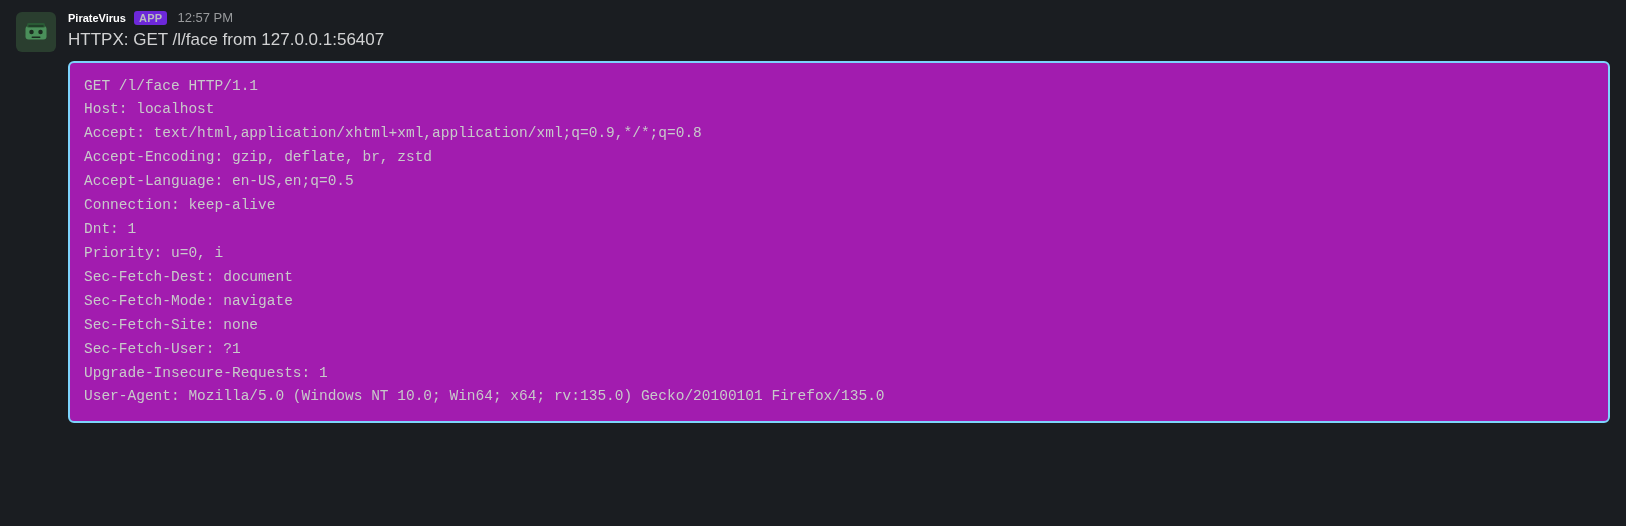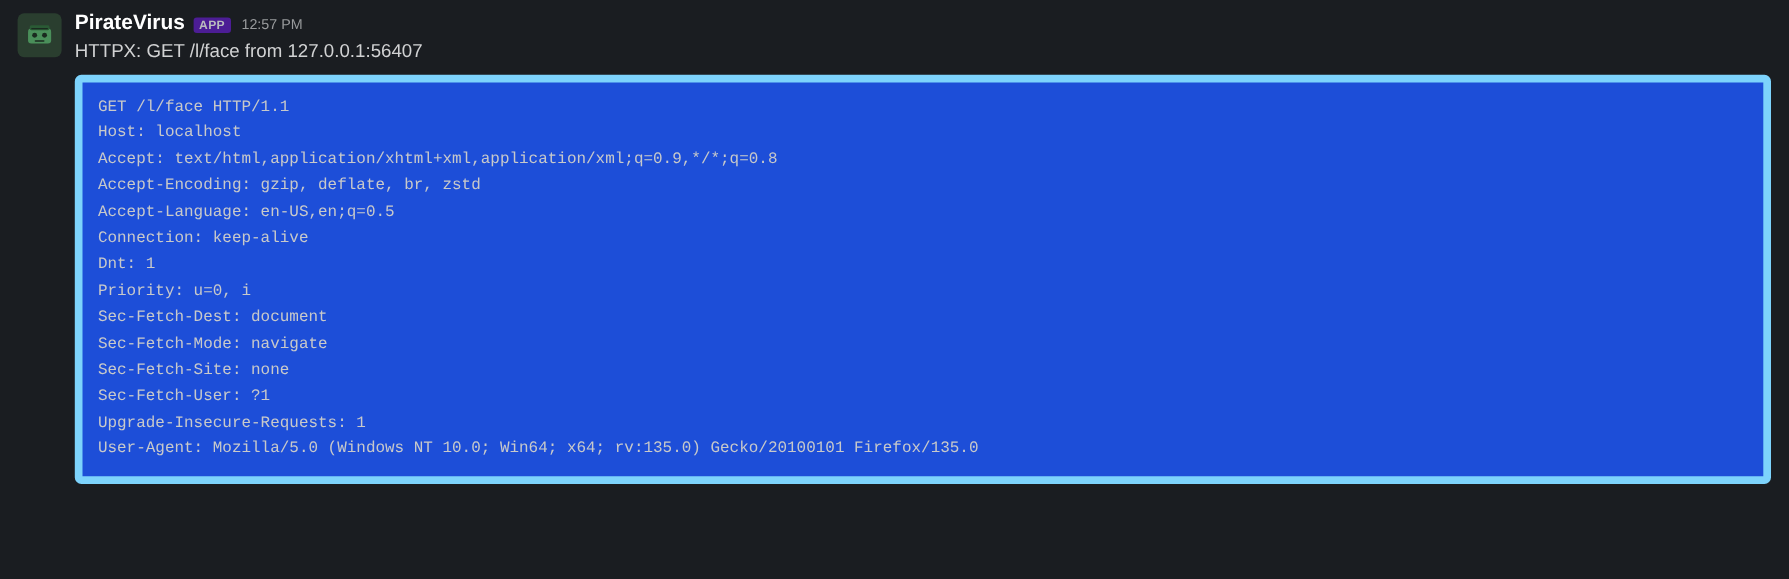"PirateVirus" .sender-name { font-size: 19px -> 11px }
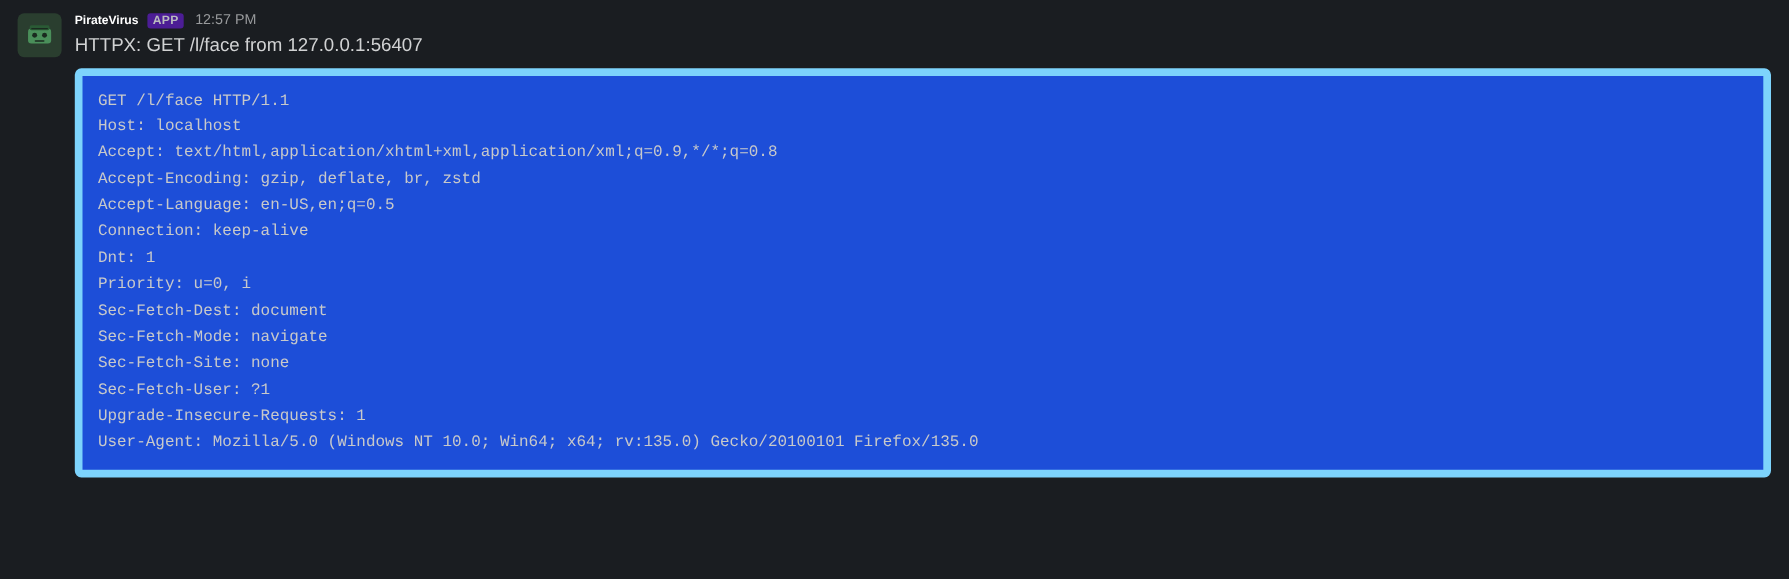"APP" .app-badge { background: #4c1d95 -> #6d28d9 }
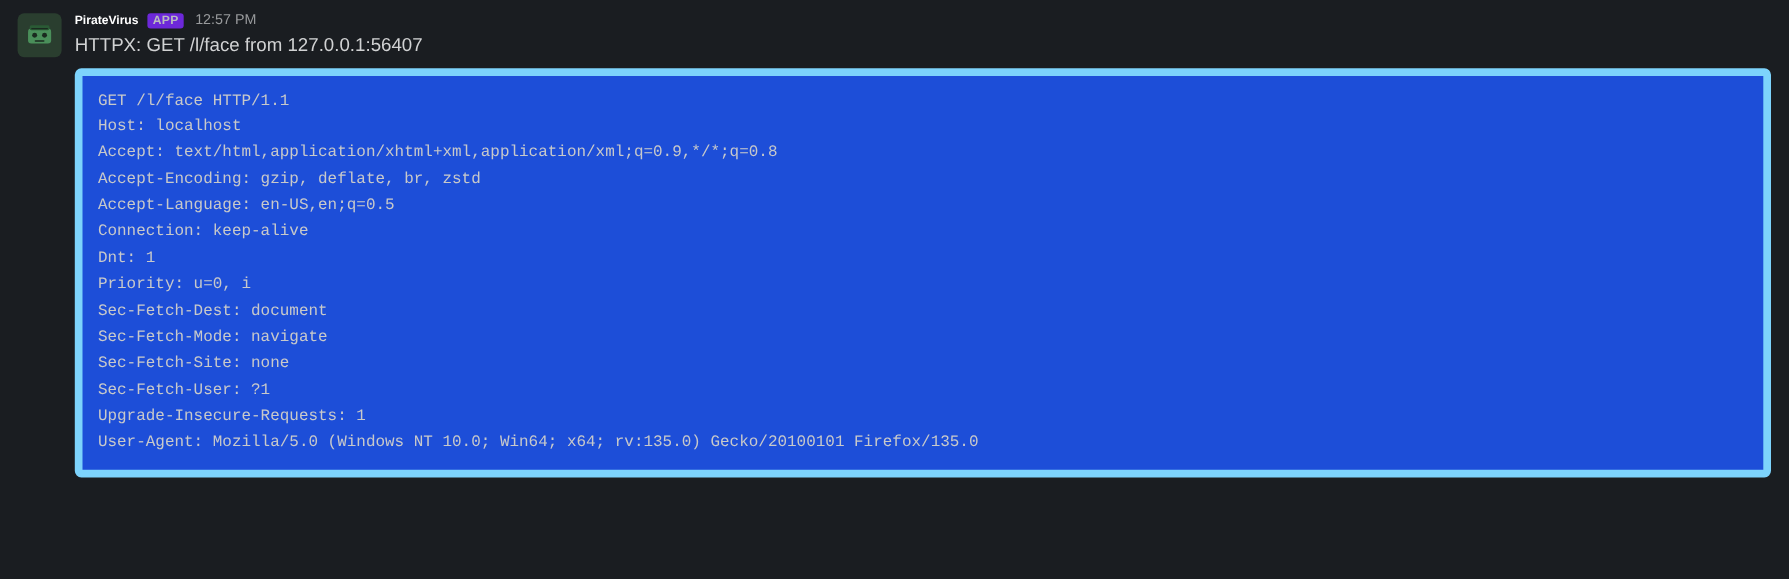"GET /l/face HTTP/1.1" .code-block { background: #1d4ed8 -> #a21caf; border: 7px solid #7dd3fc -> 2px solid #7dd3fc }
